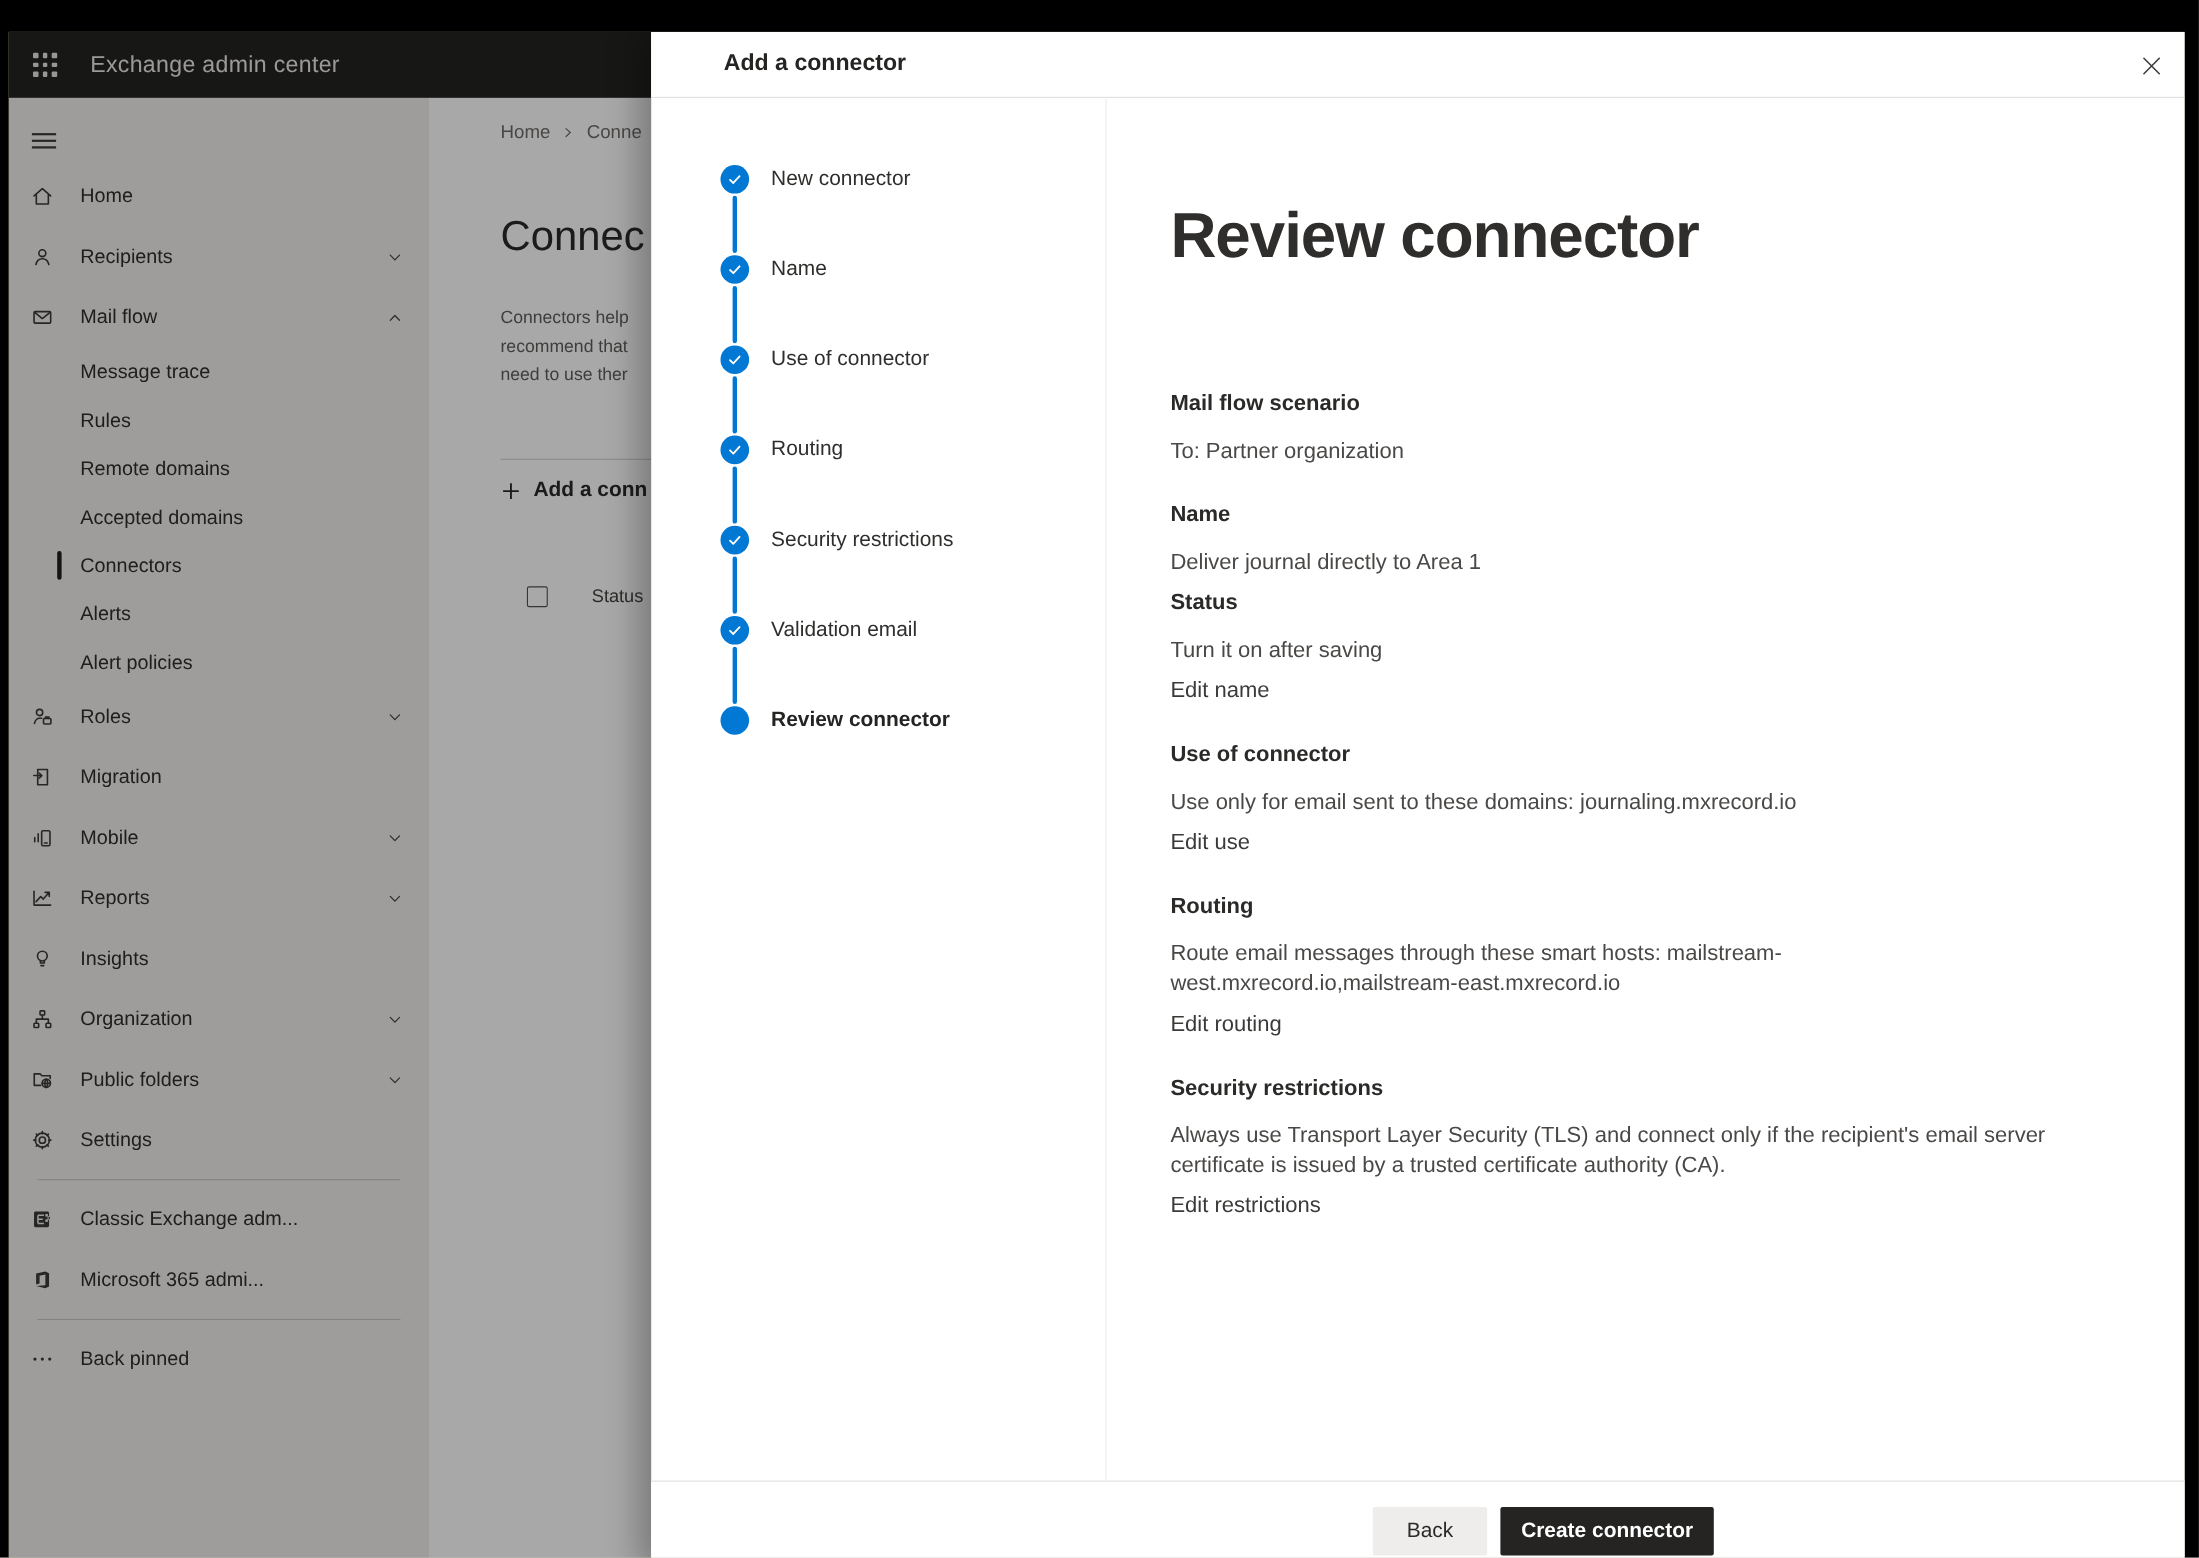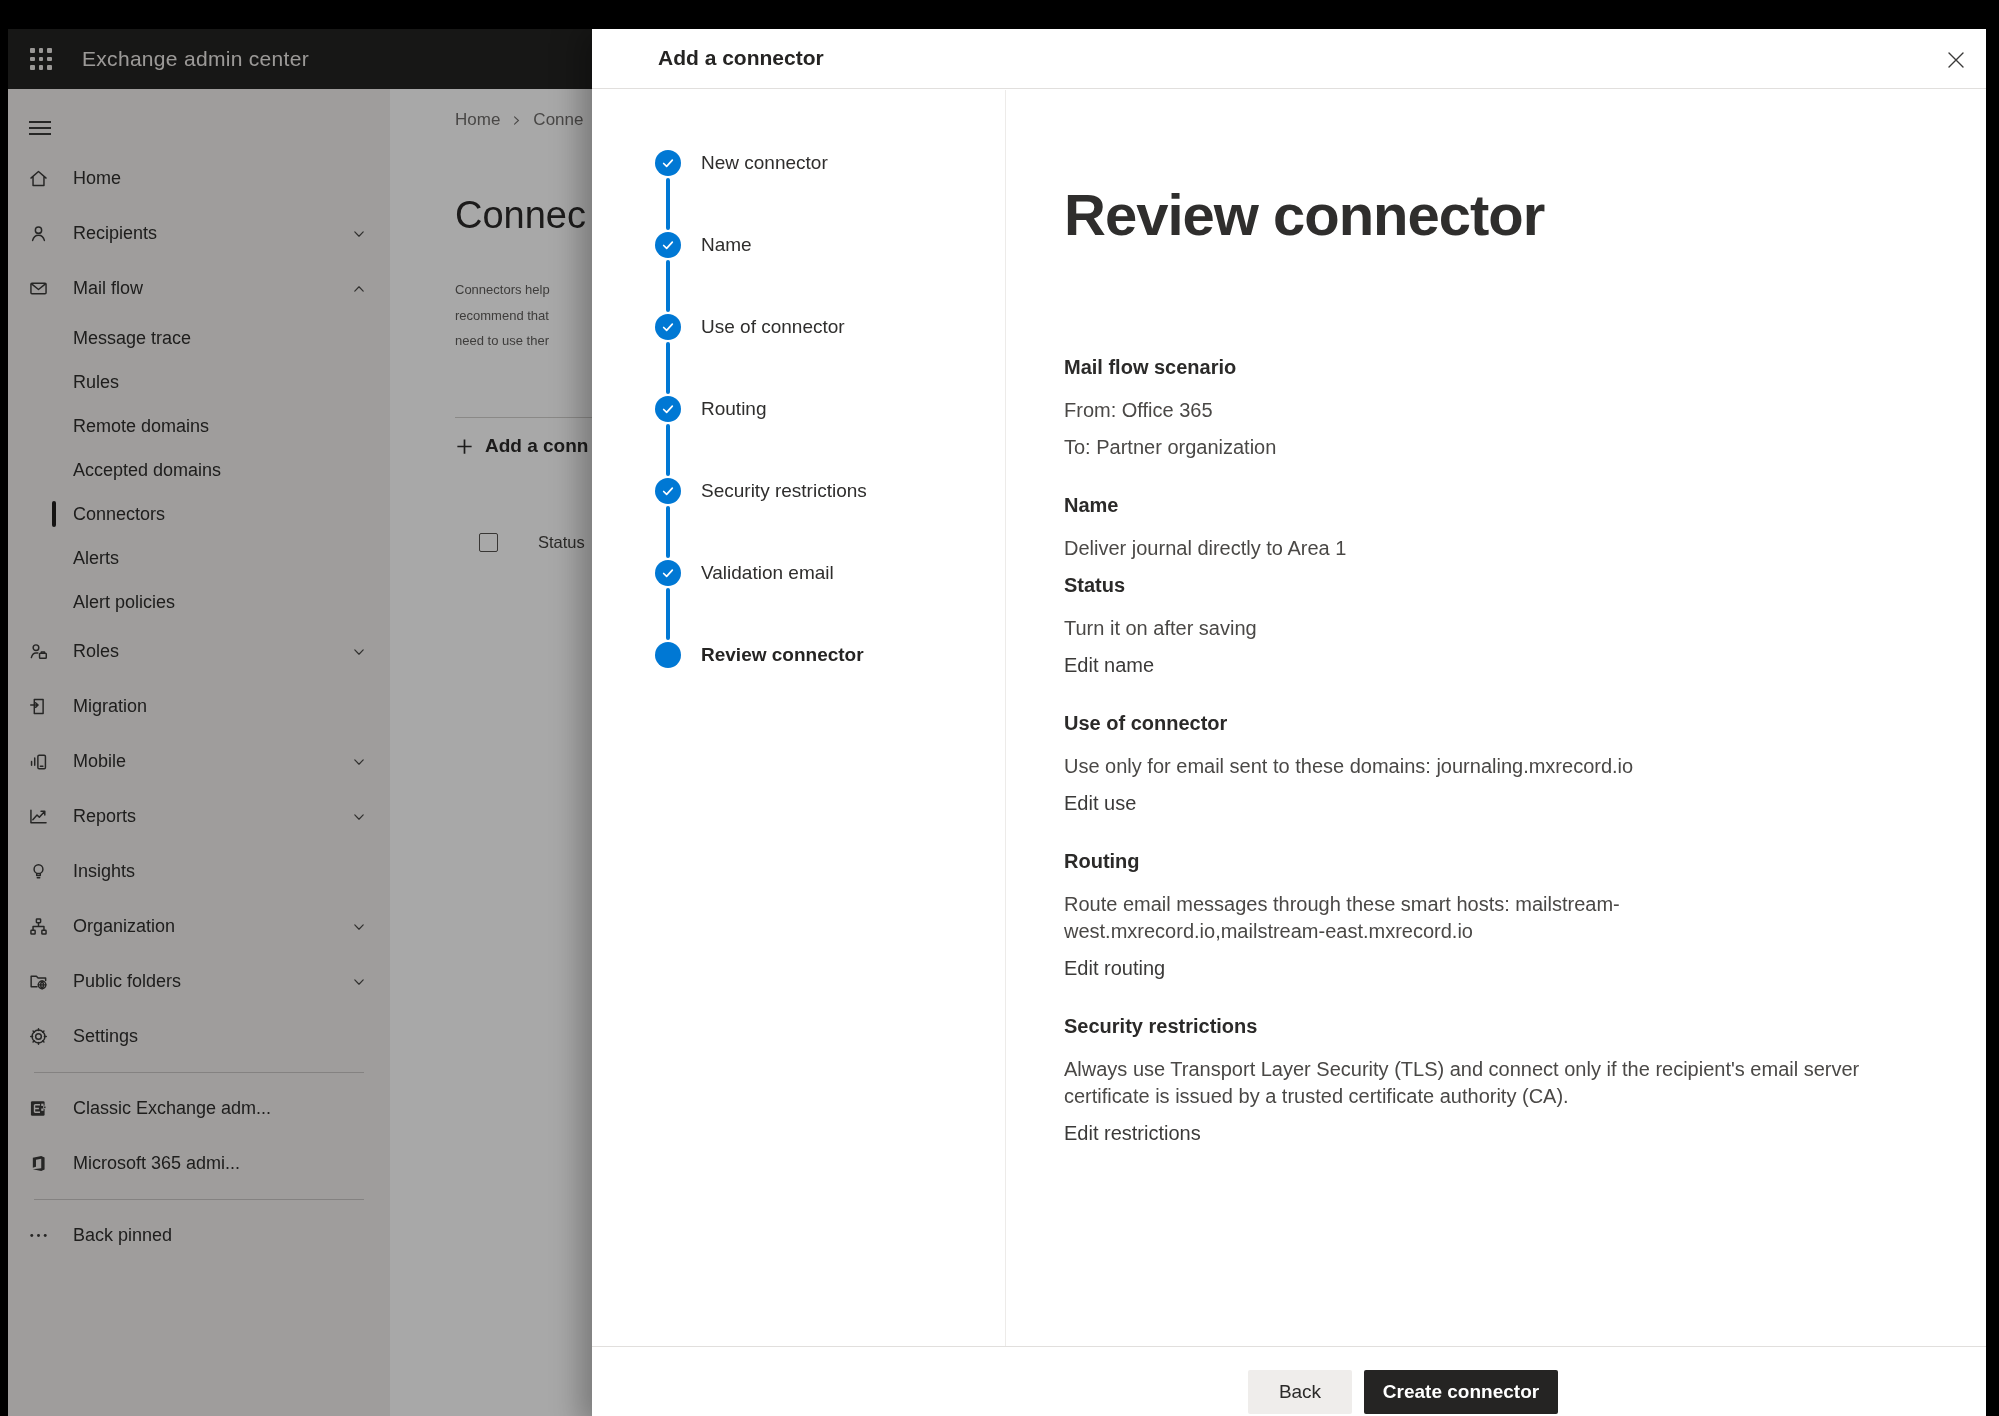"Connectors help" .page-desc { font-size: 13px -> 16px }
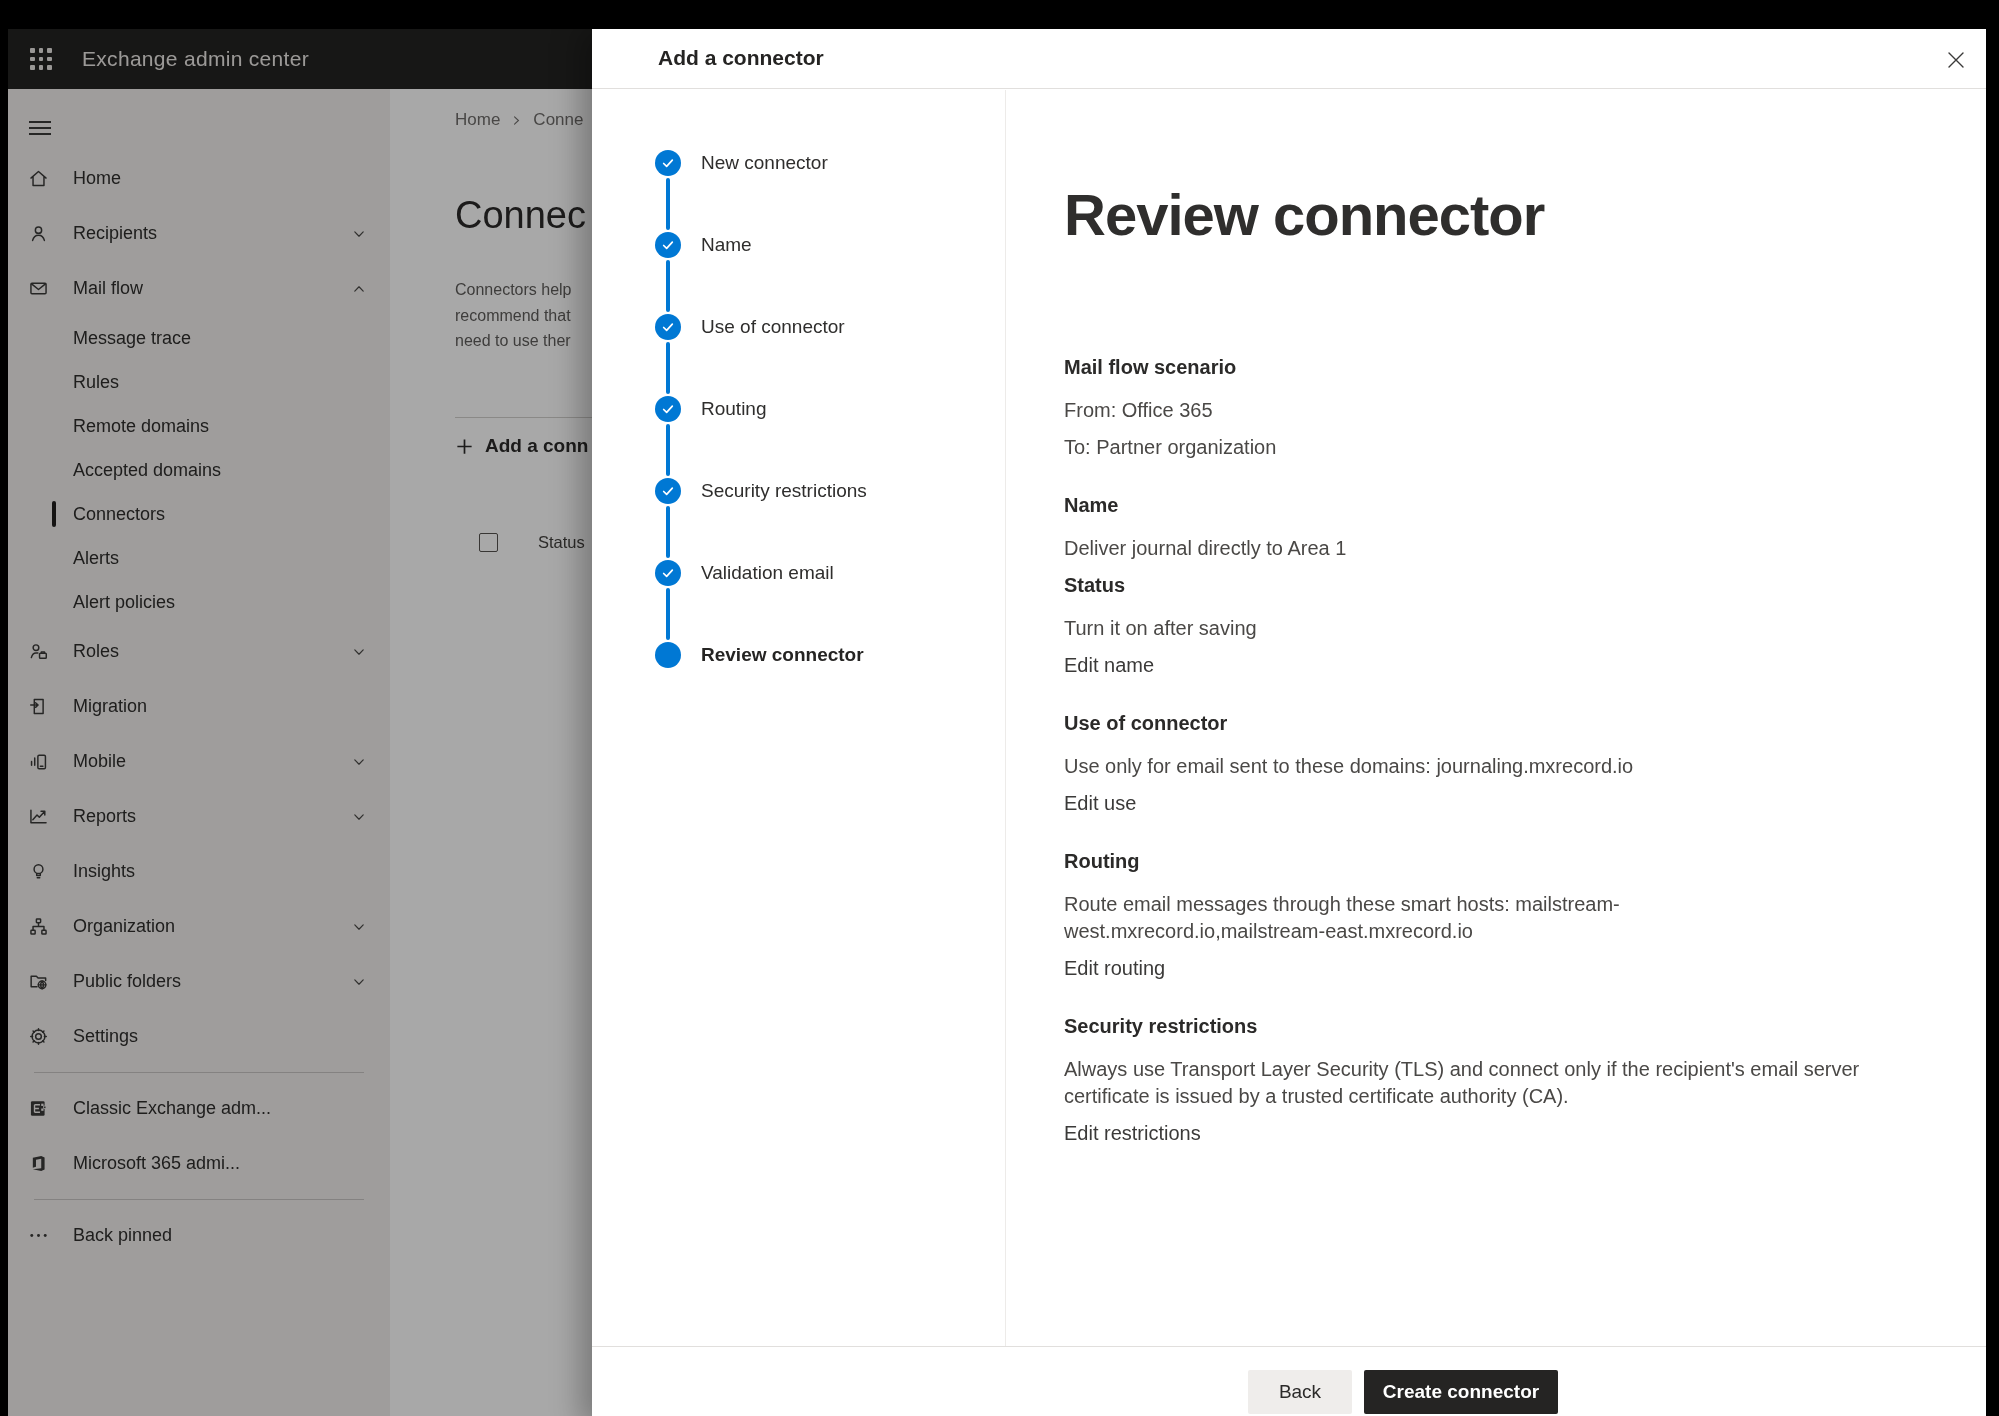"From: Office 365" p { html: <p>From: Office 365</p> -> none }
